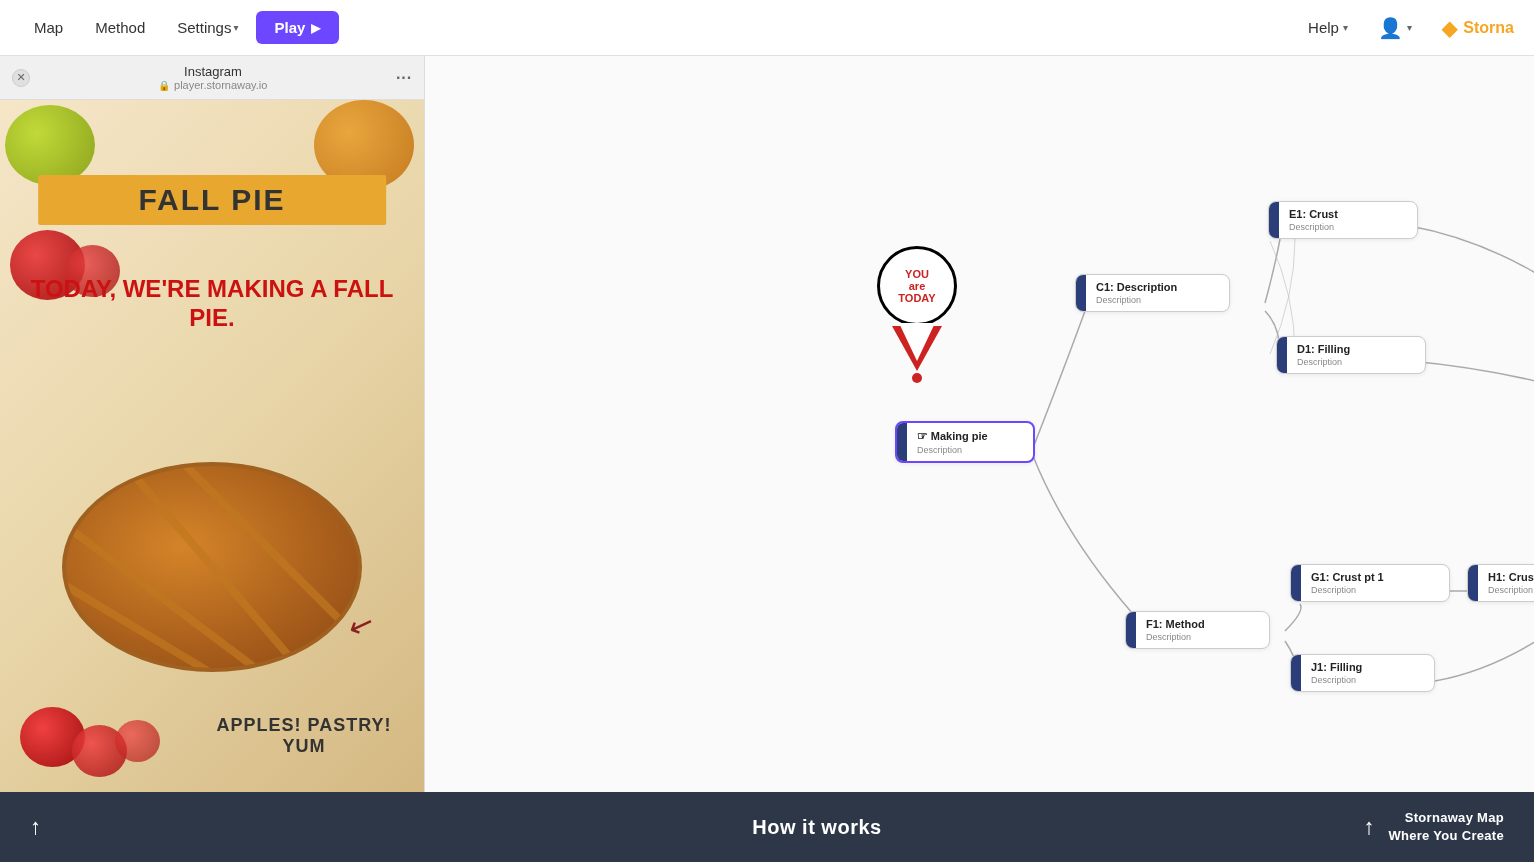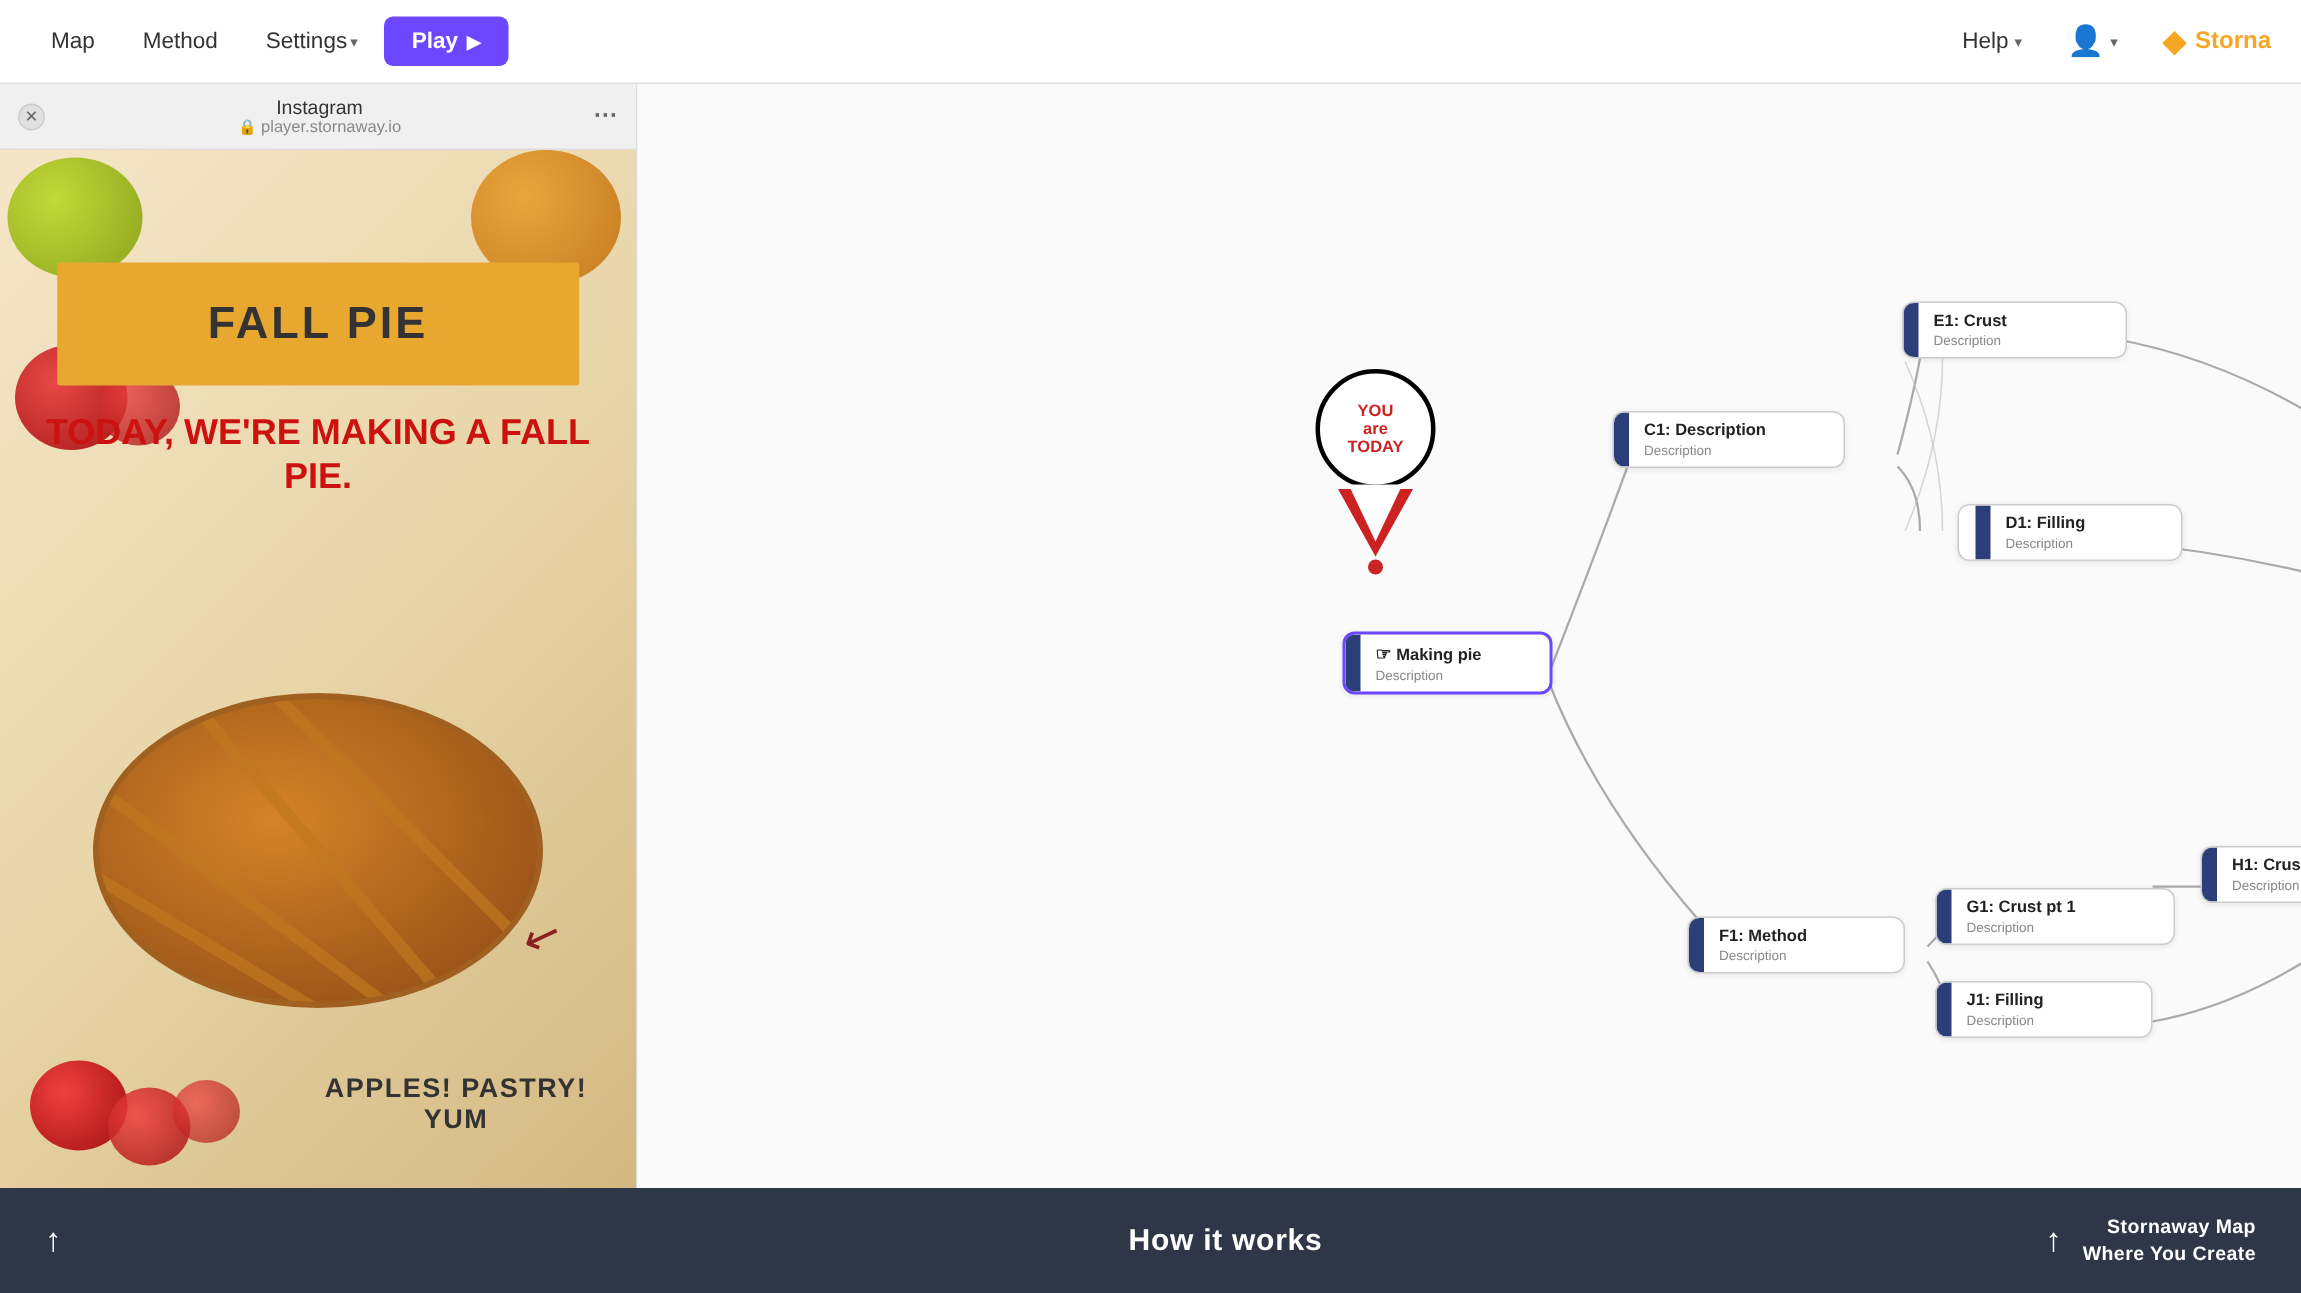"FALL PIE" div { padding: 24px 0 -> 8px 0 }
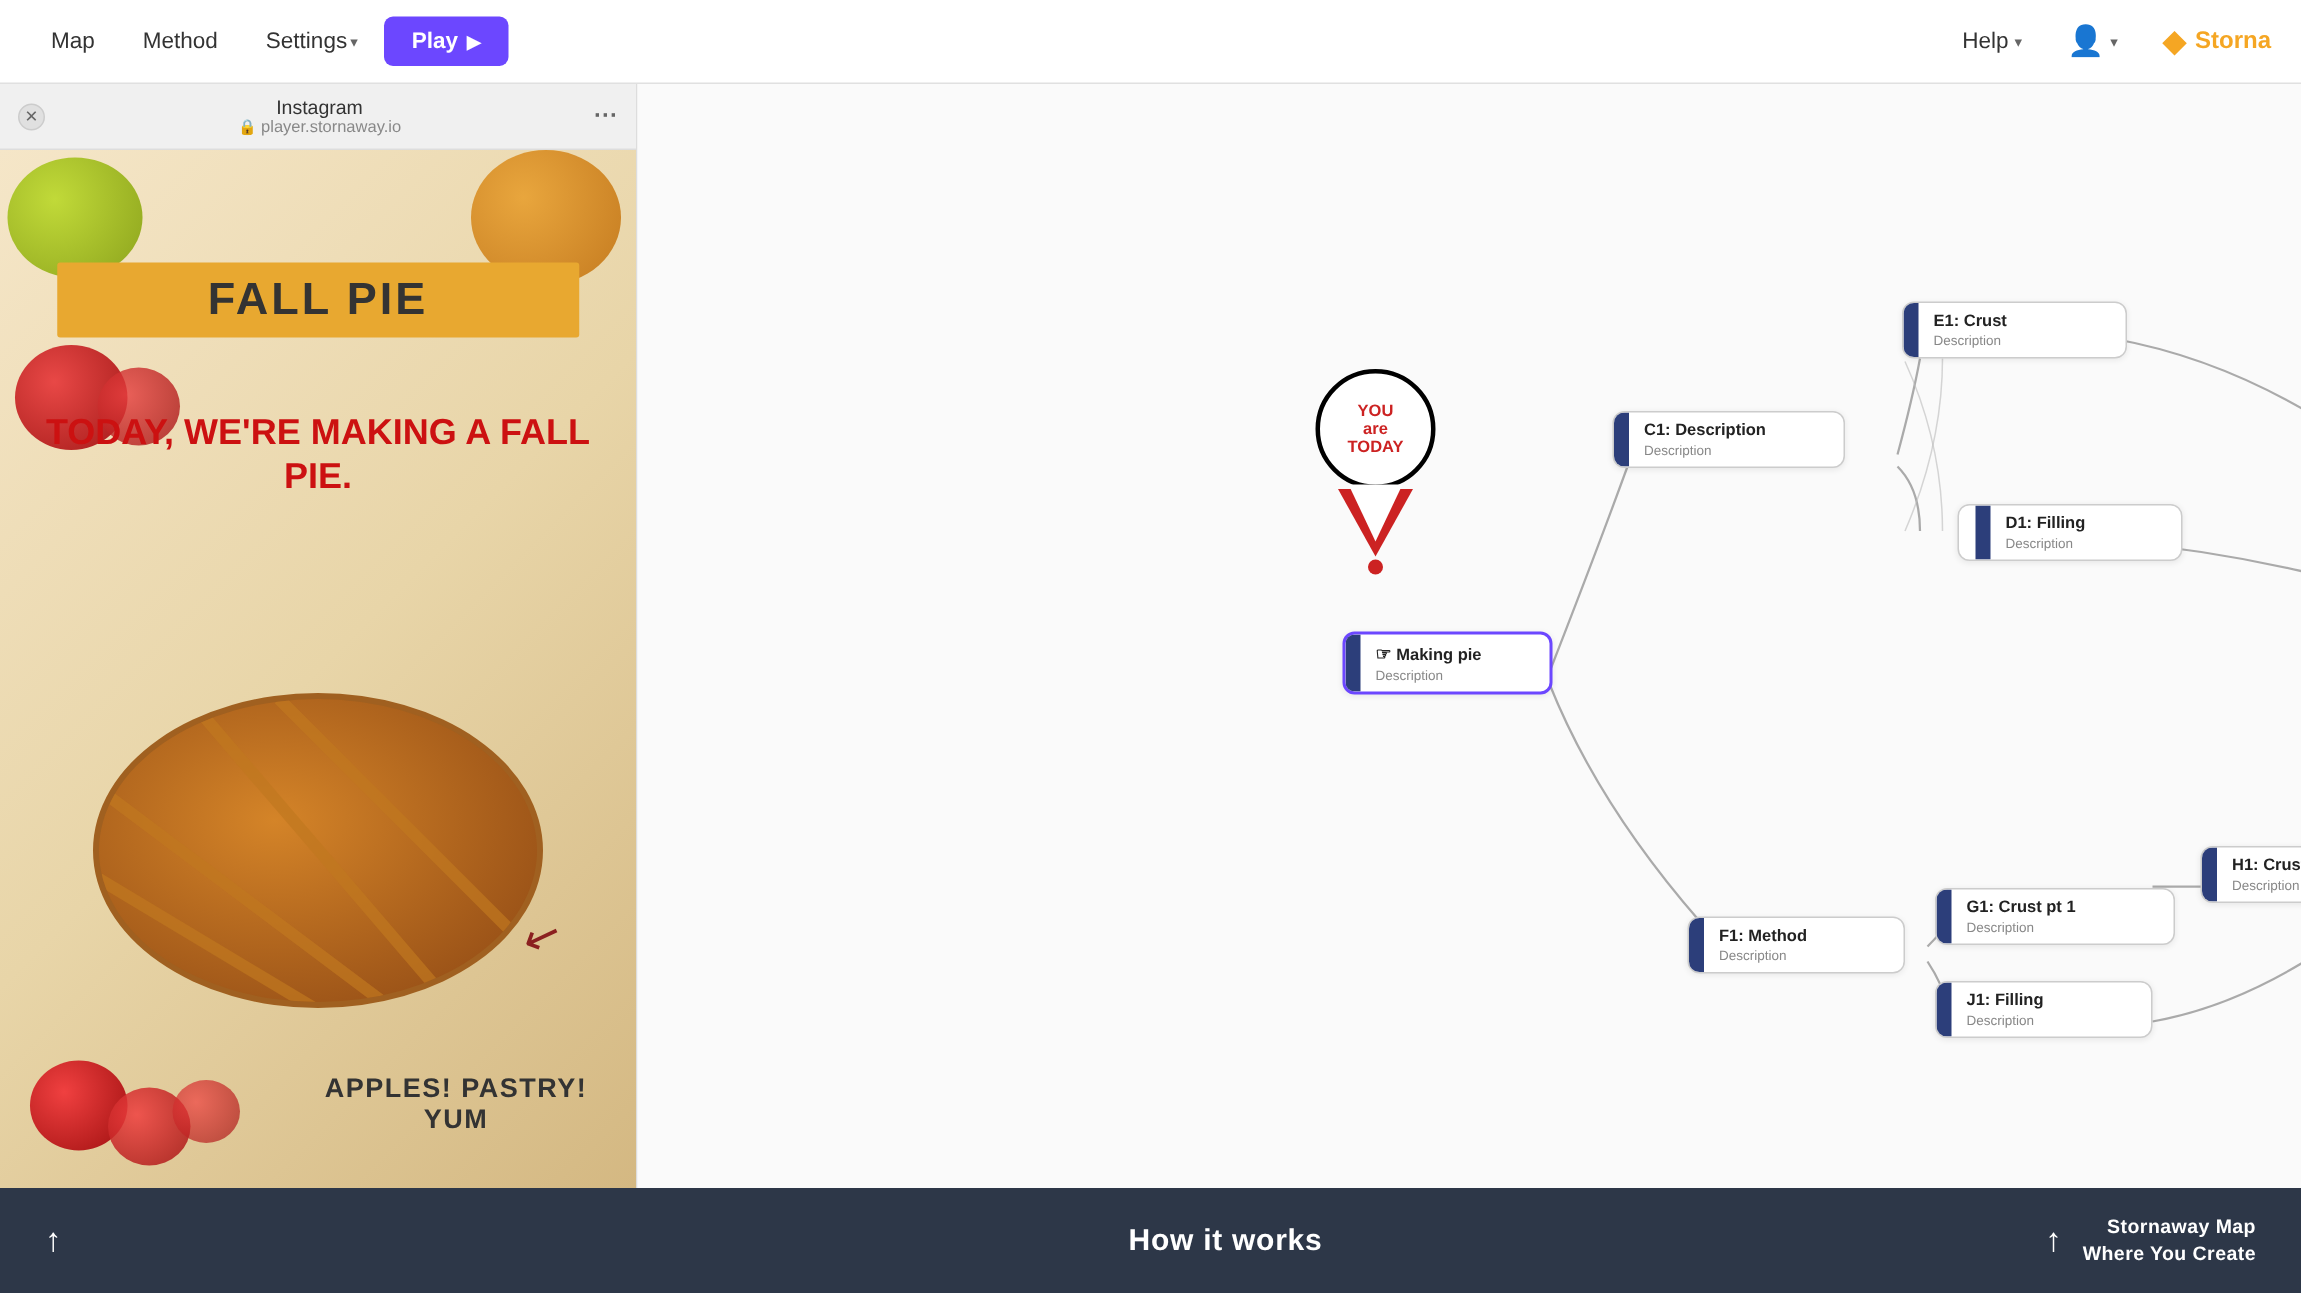"D1: Filling" div.map-node { left: 880px -> 851px; padding-left: 11px -> none }
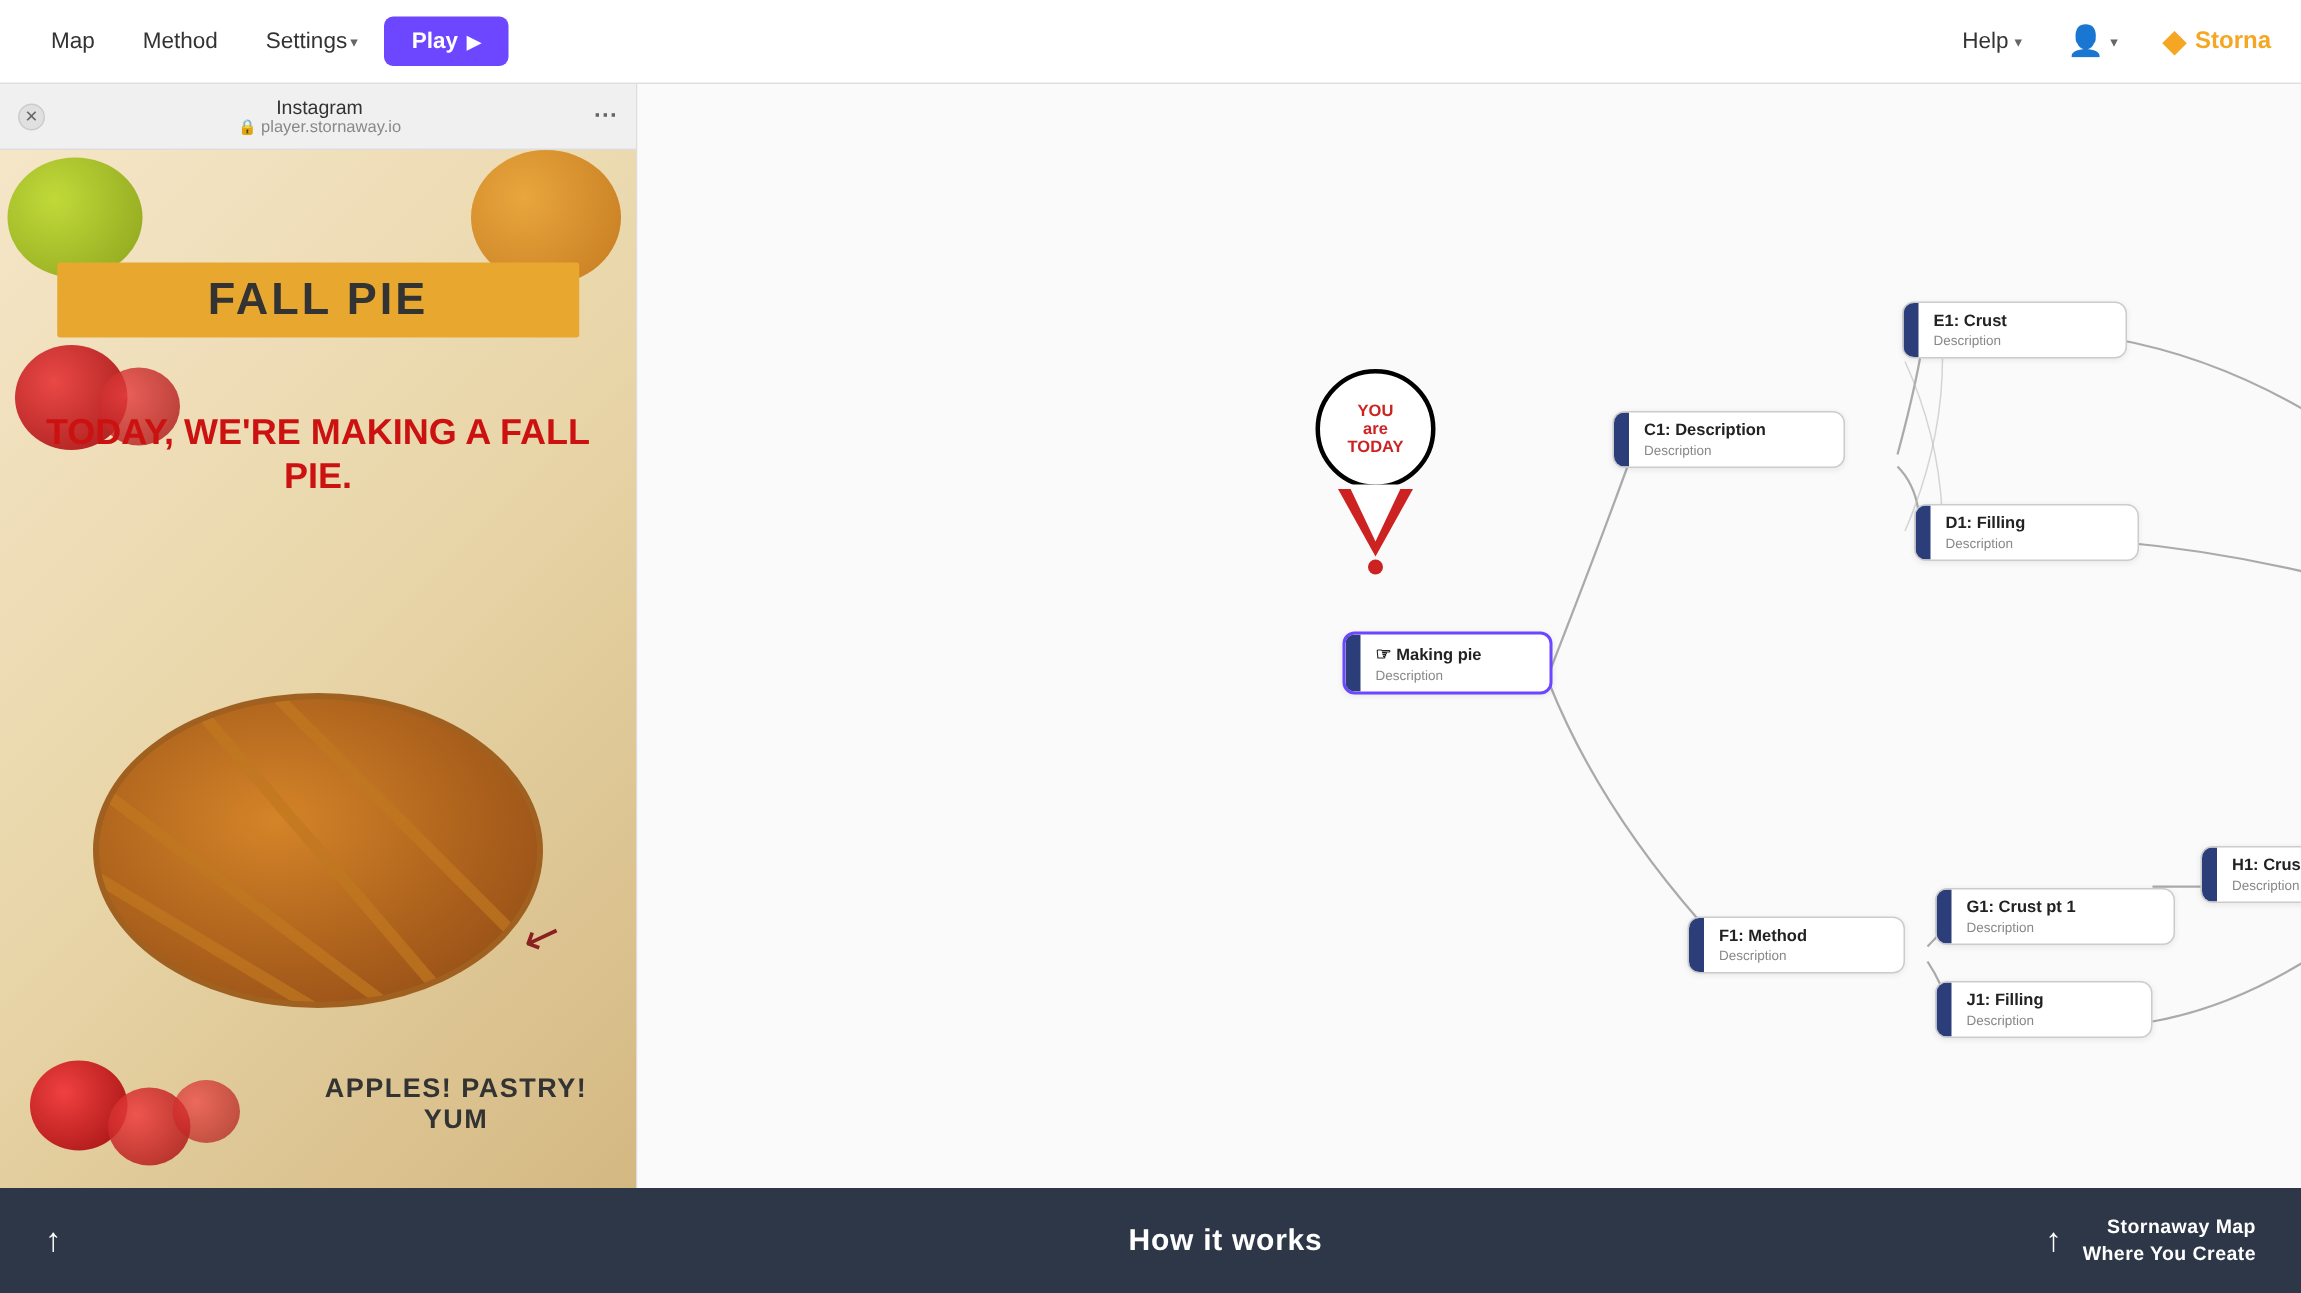"G1: Crust pt 1" div.map-node { top: 536px -> 508px }
